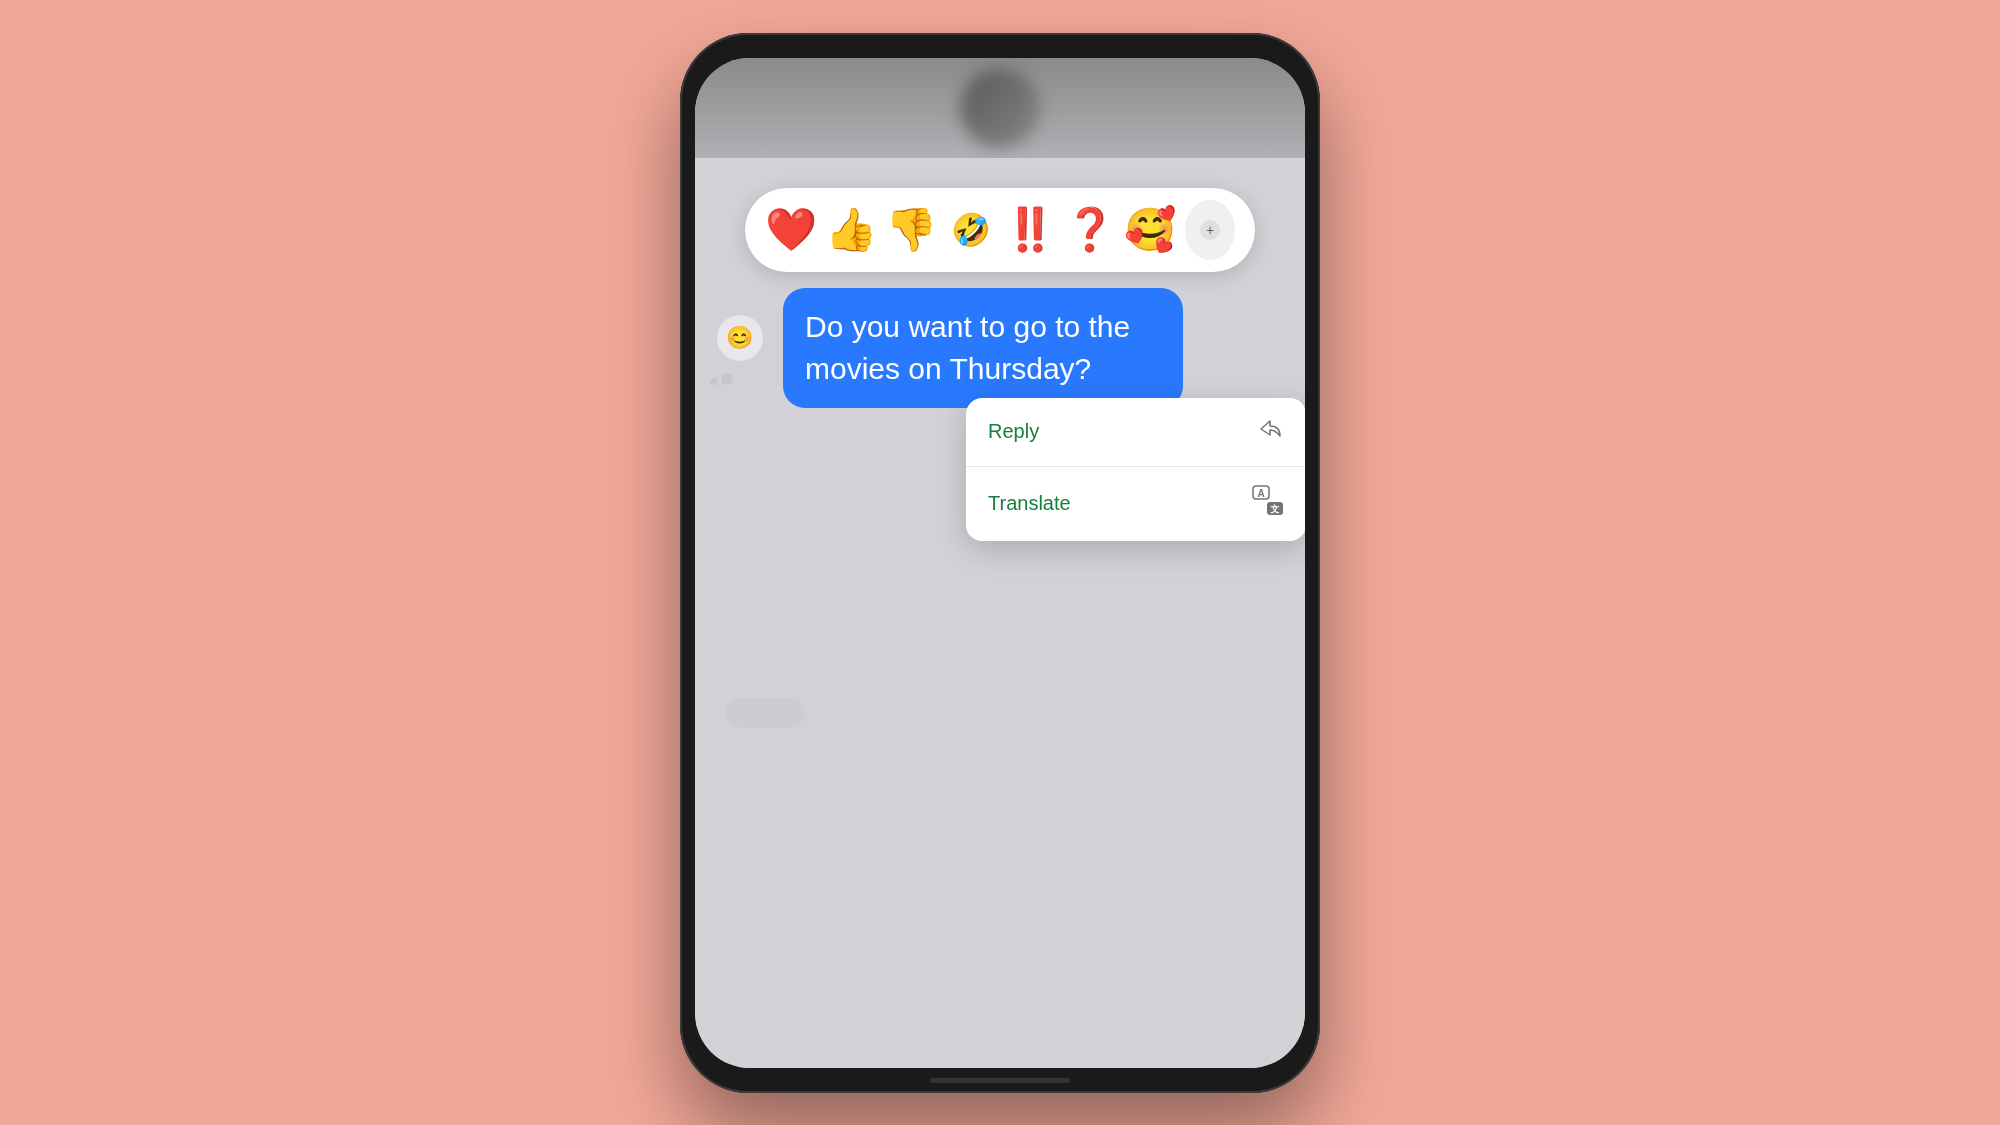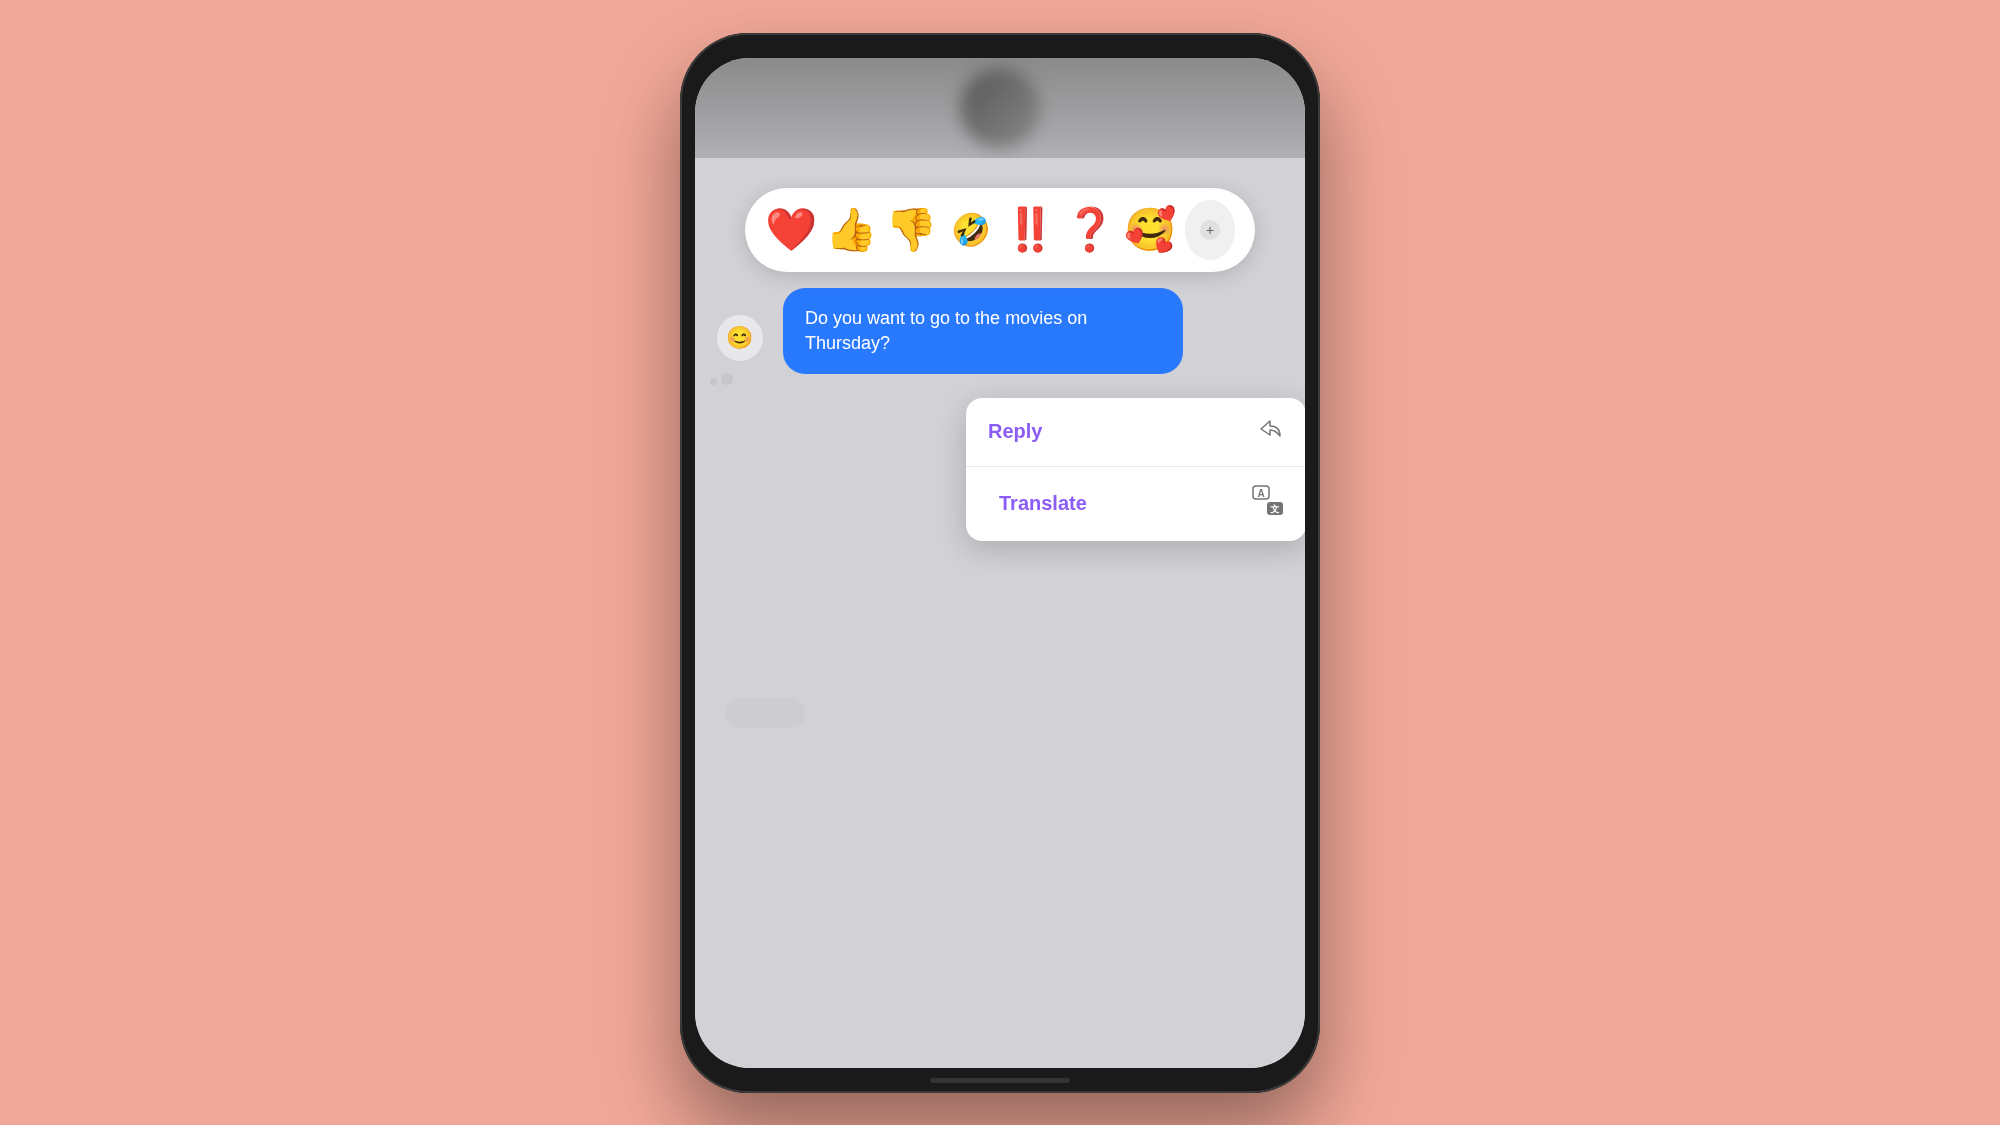"Do you want to go" .message-bubble { font-size: 18px -> 30px }
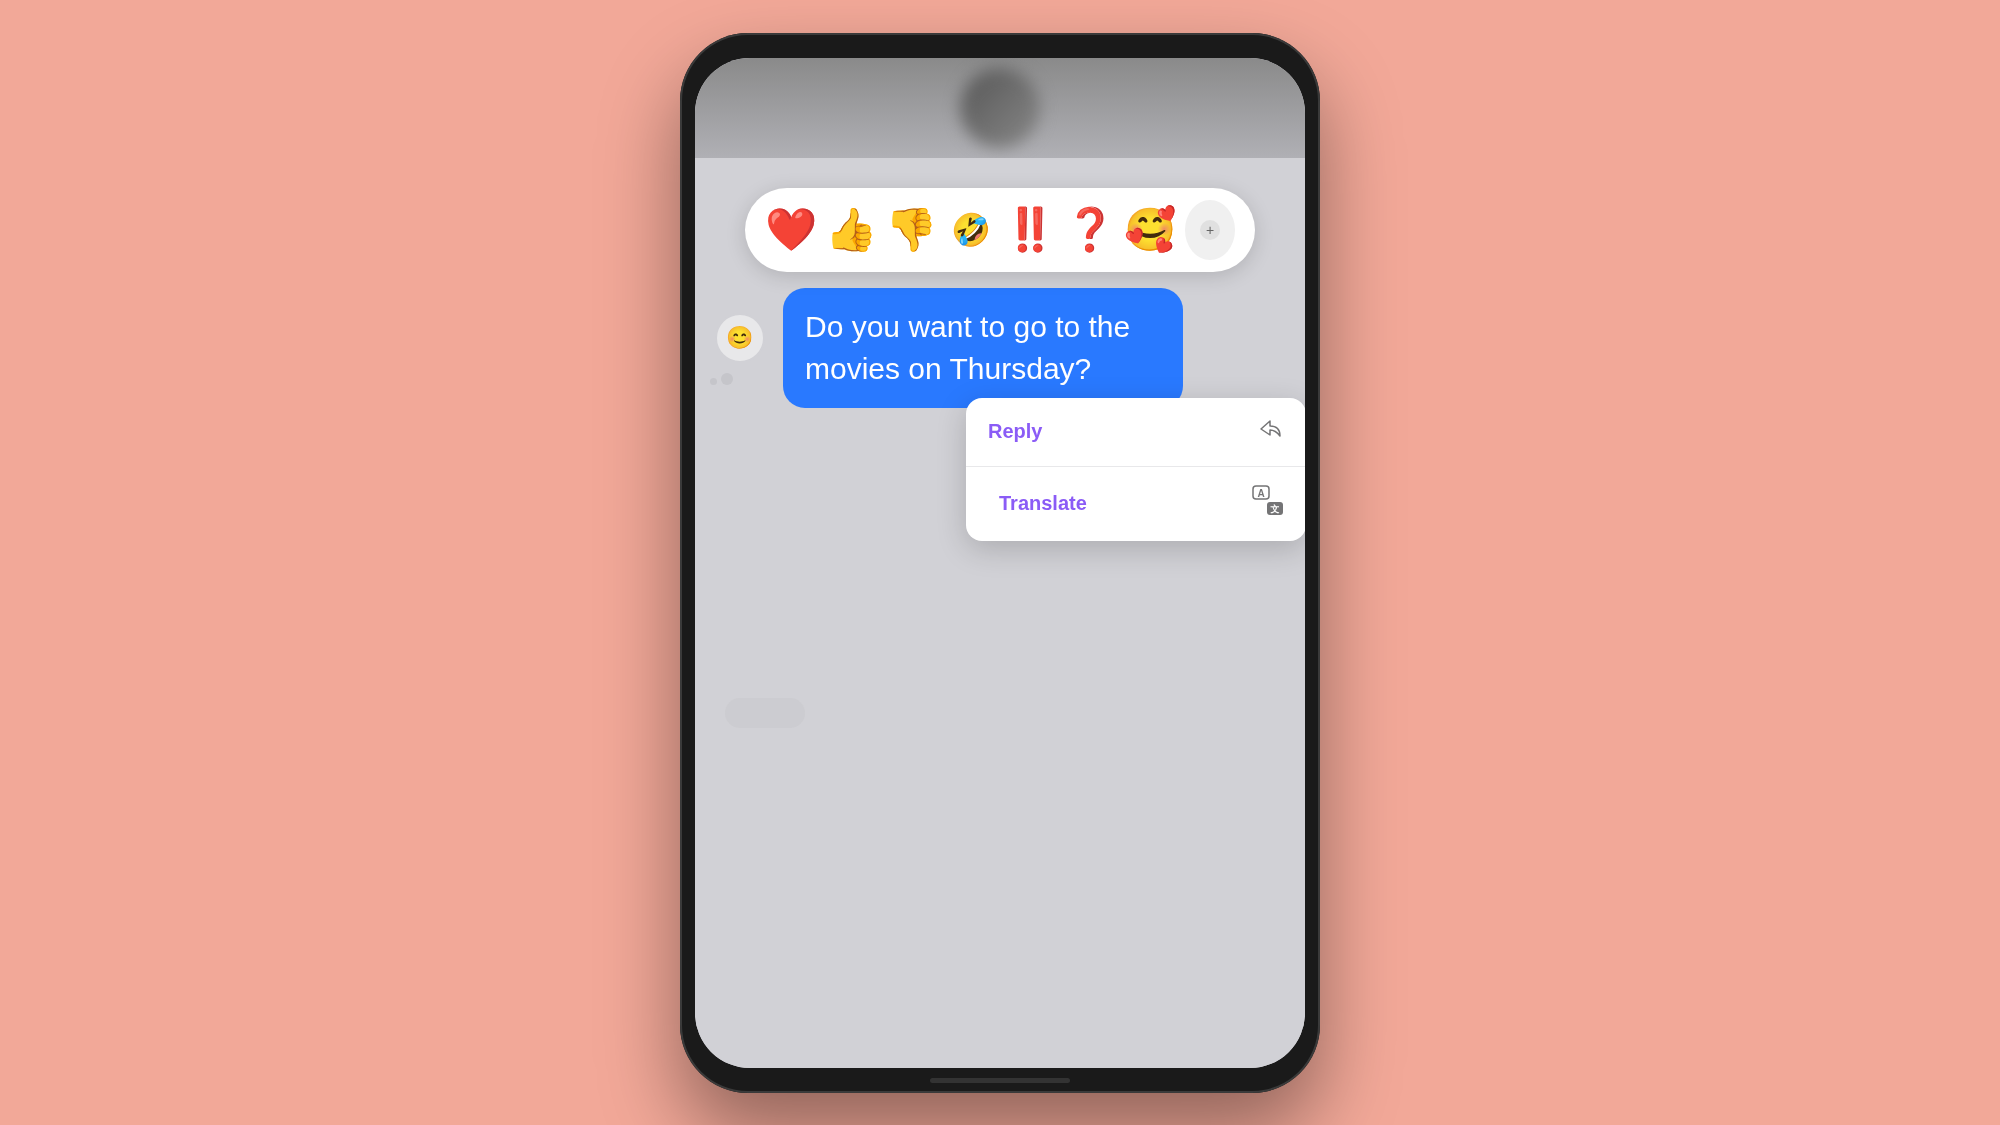"Reply" .menu-item-label { color: #8b5cf6 -> #15803d; font-weight: 700 -> 400 }
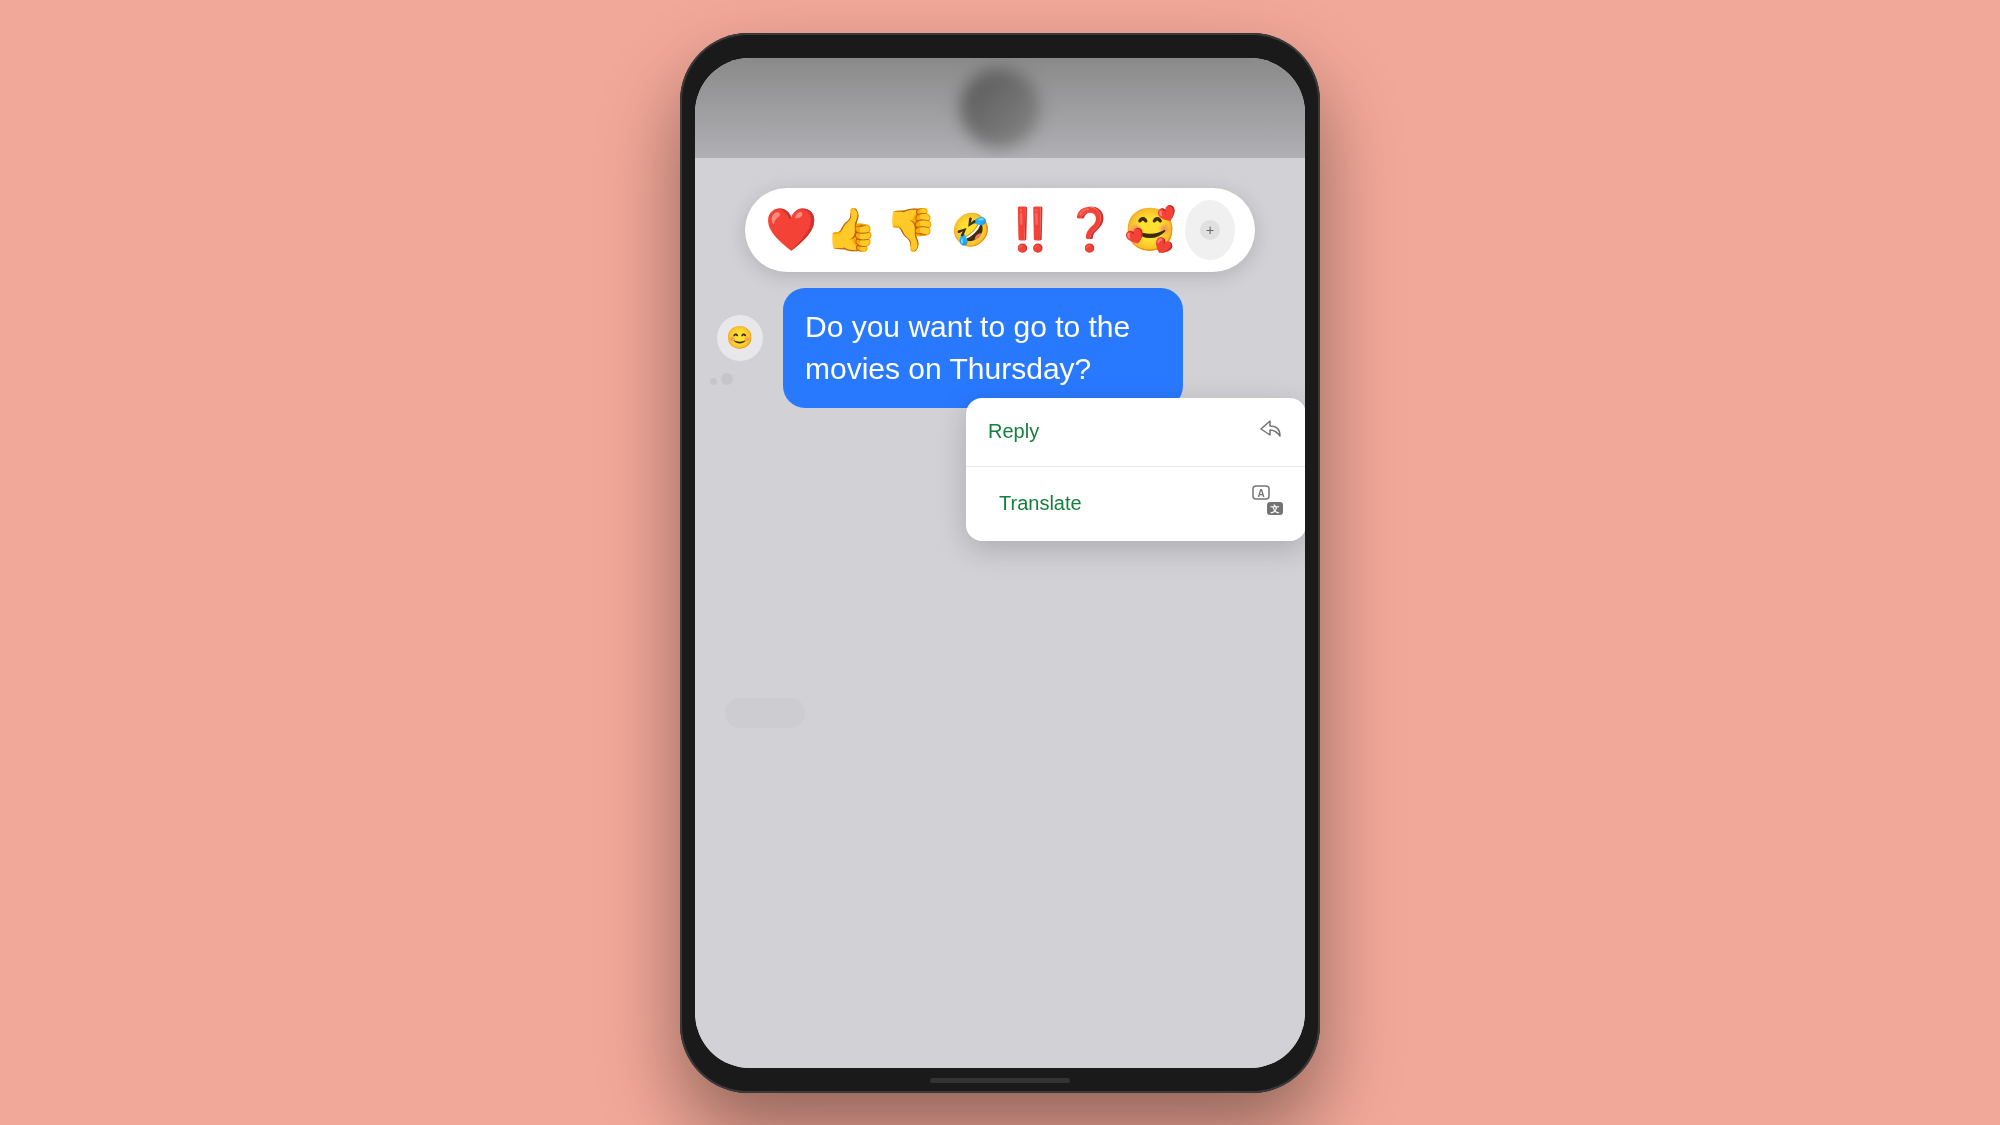"Translate" .menu-item:last-child { margin-left: 11px -> none }
